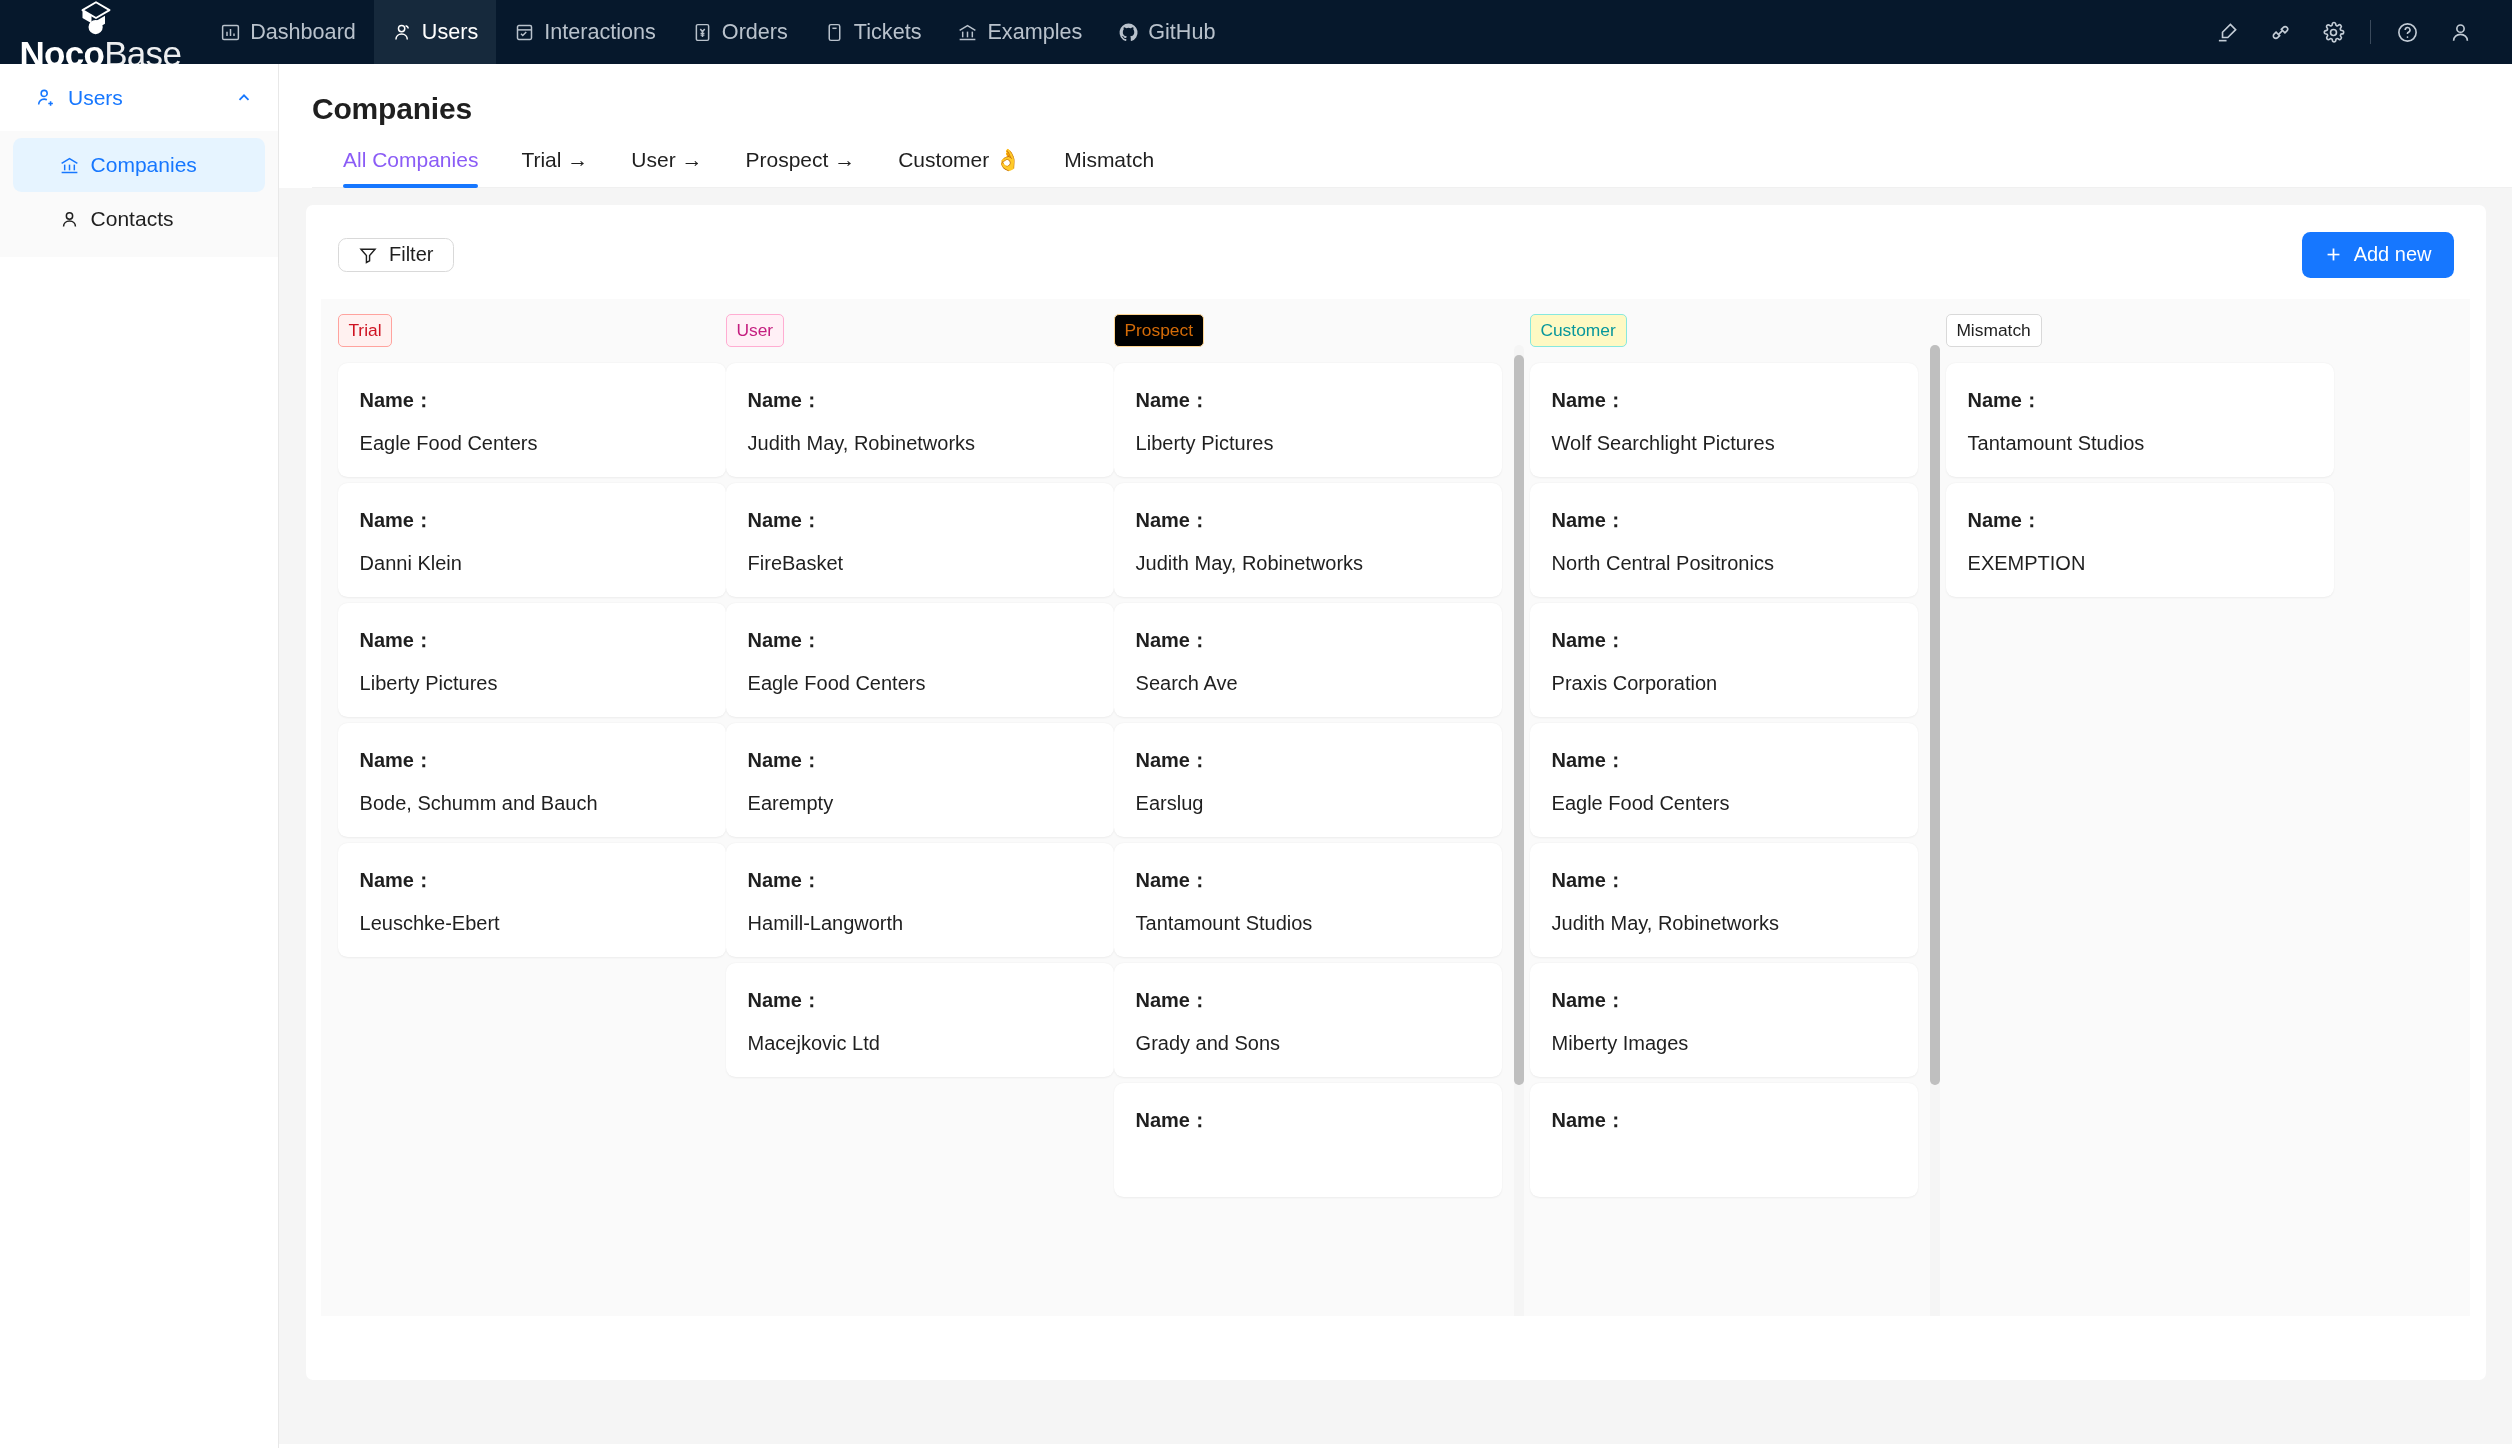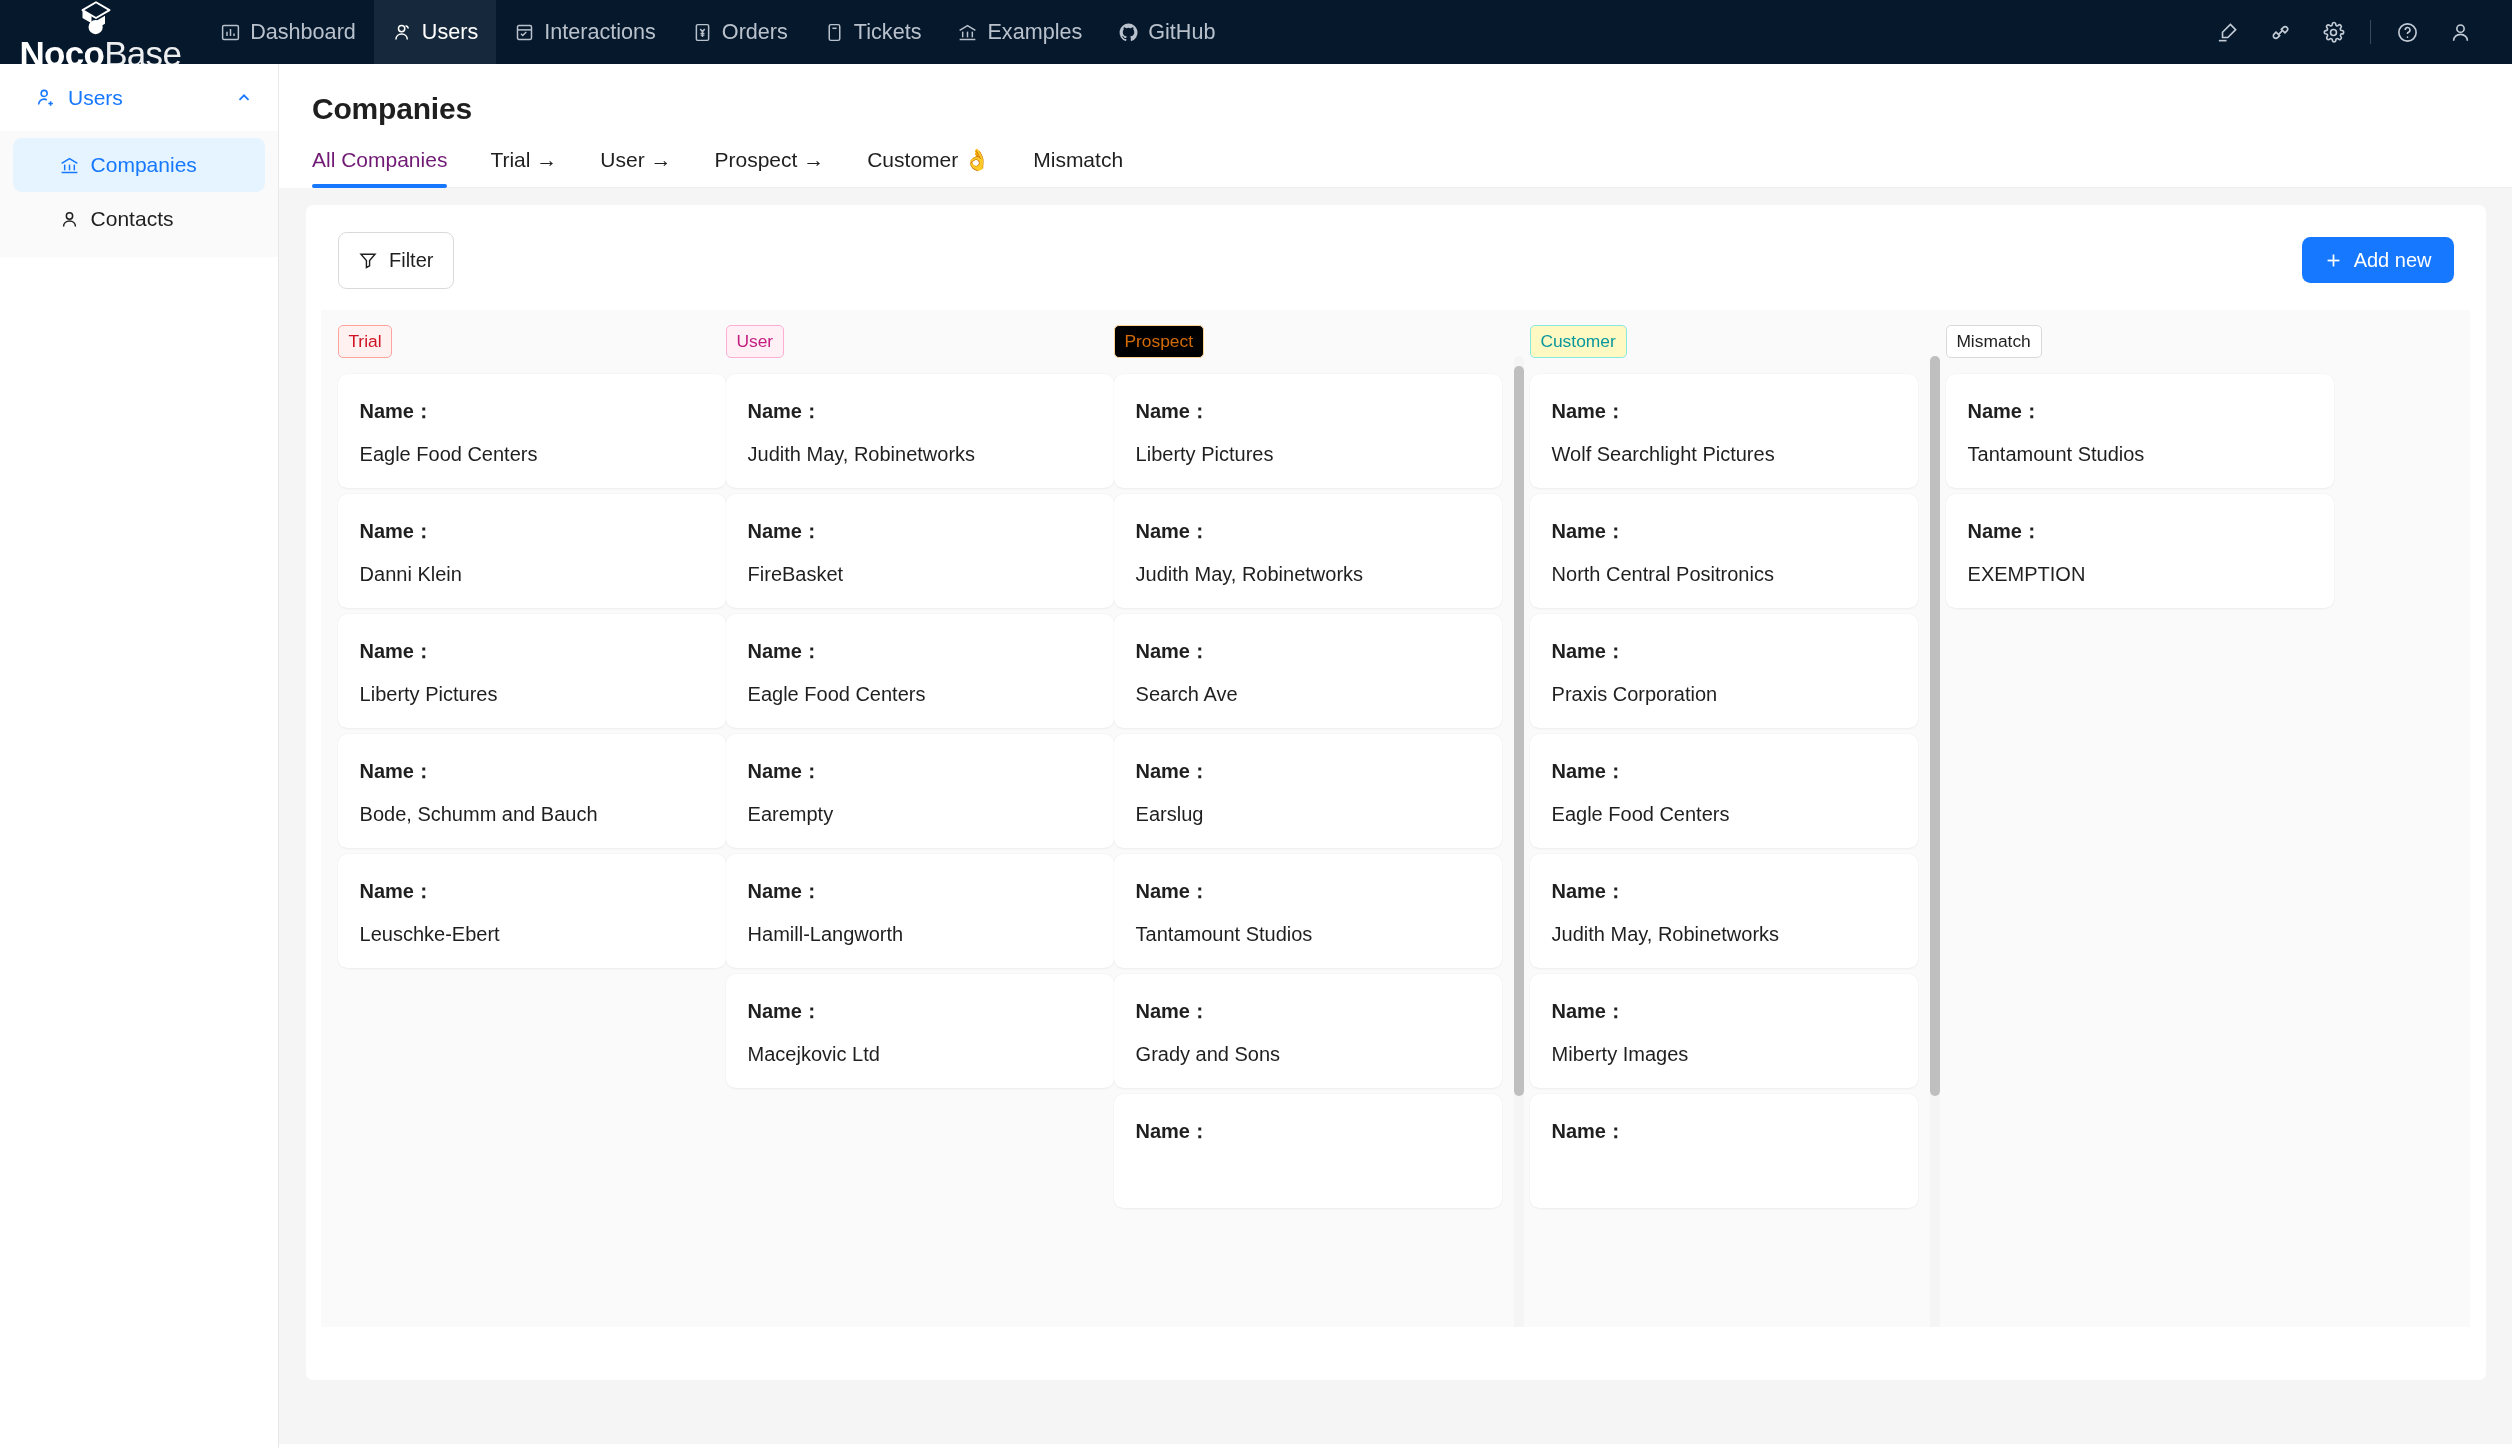"All Companies" .tab.active { color: #701a75 -> #8b5cf6; margin-left: none -> 31px }
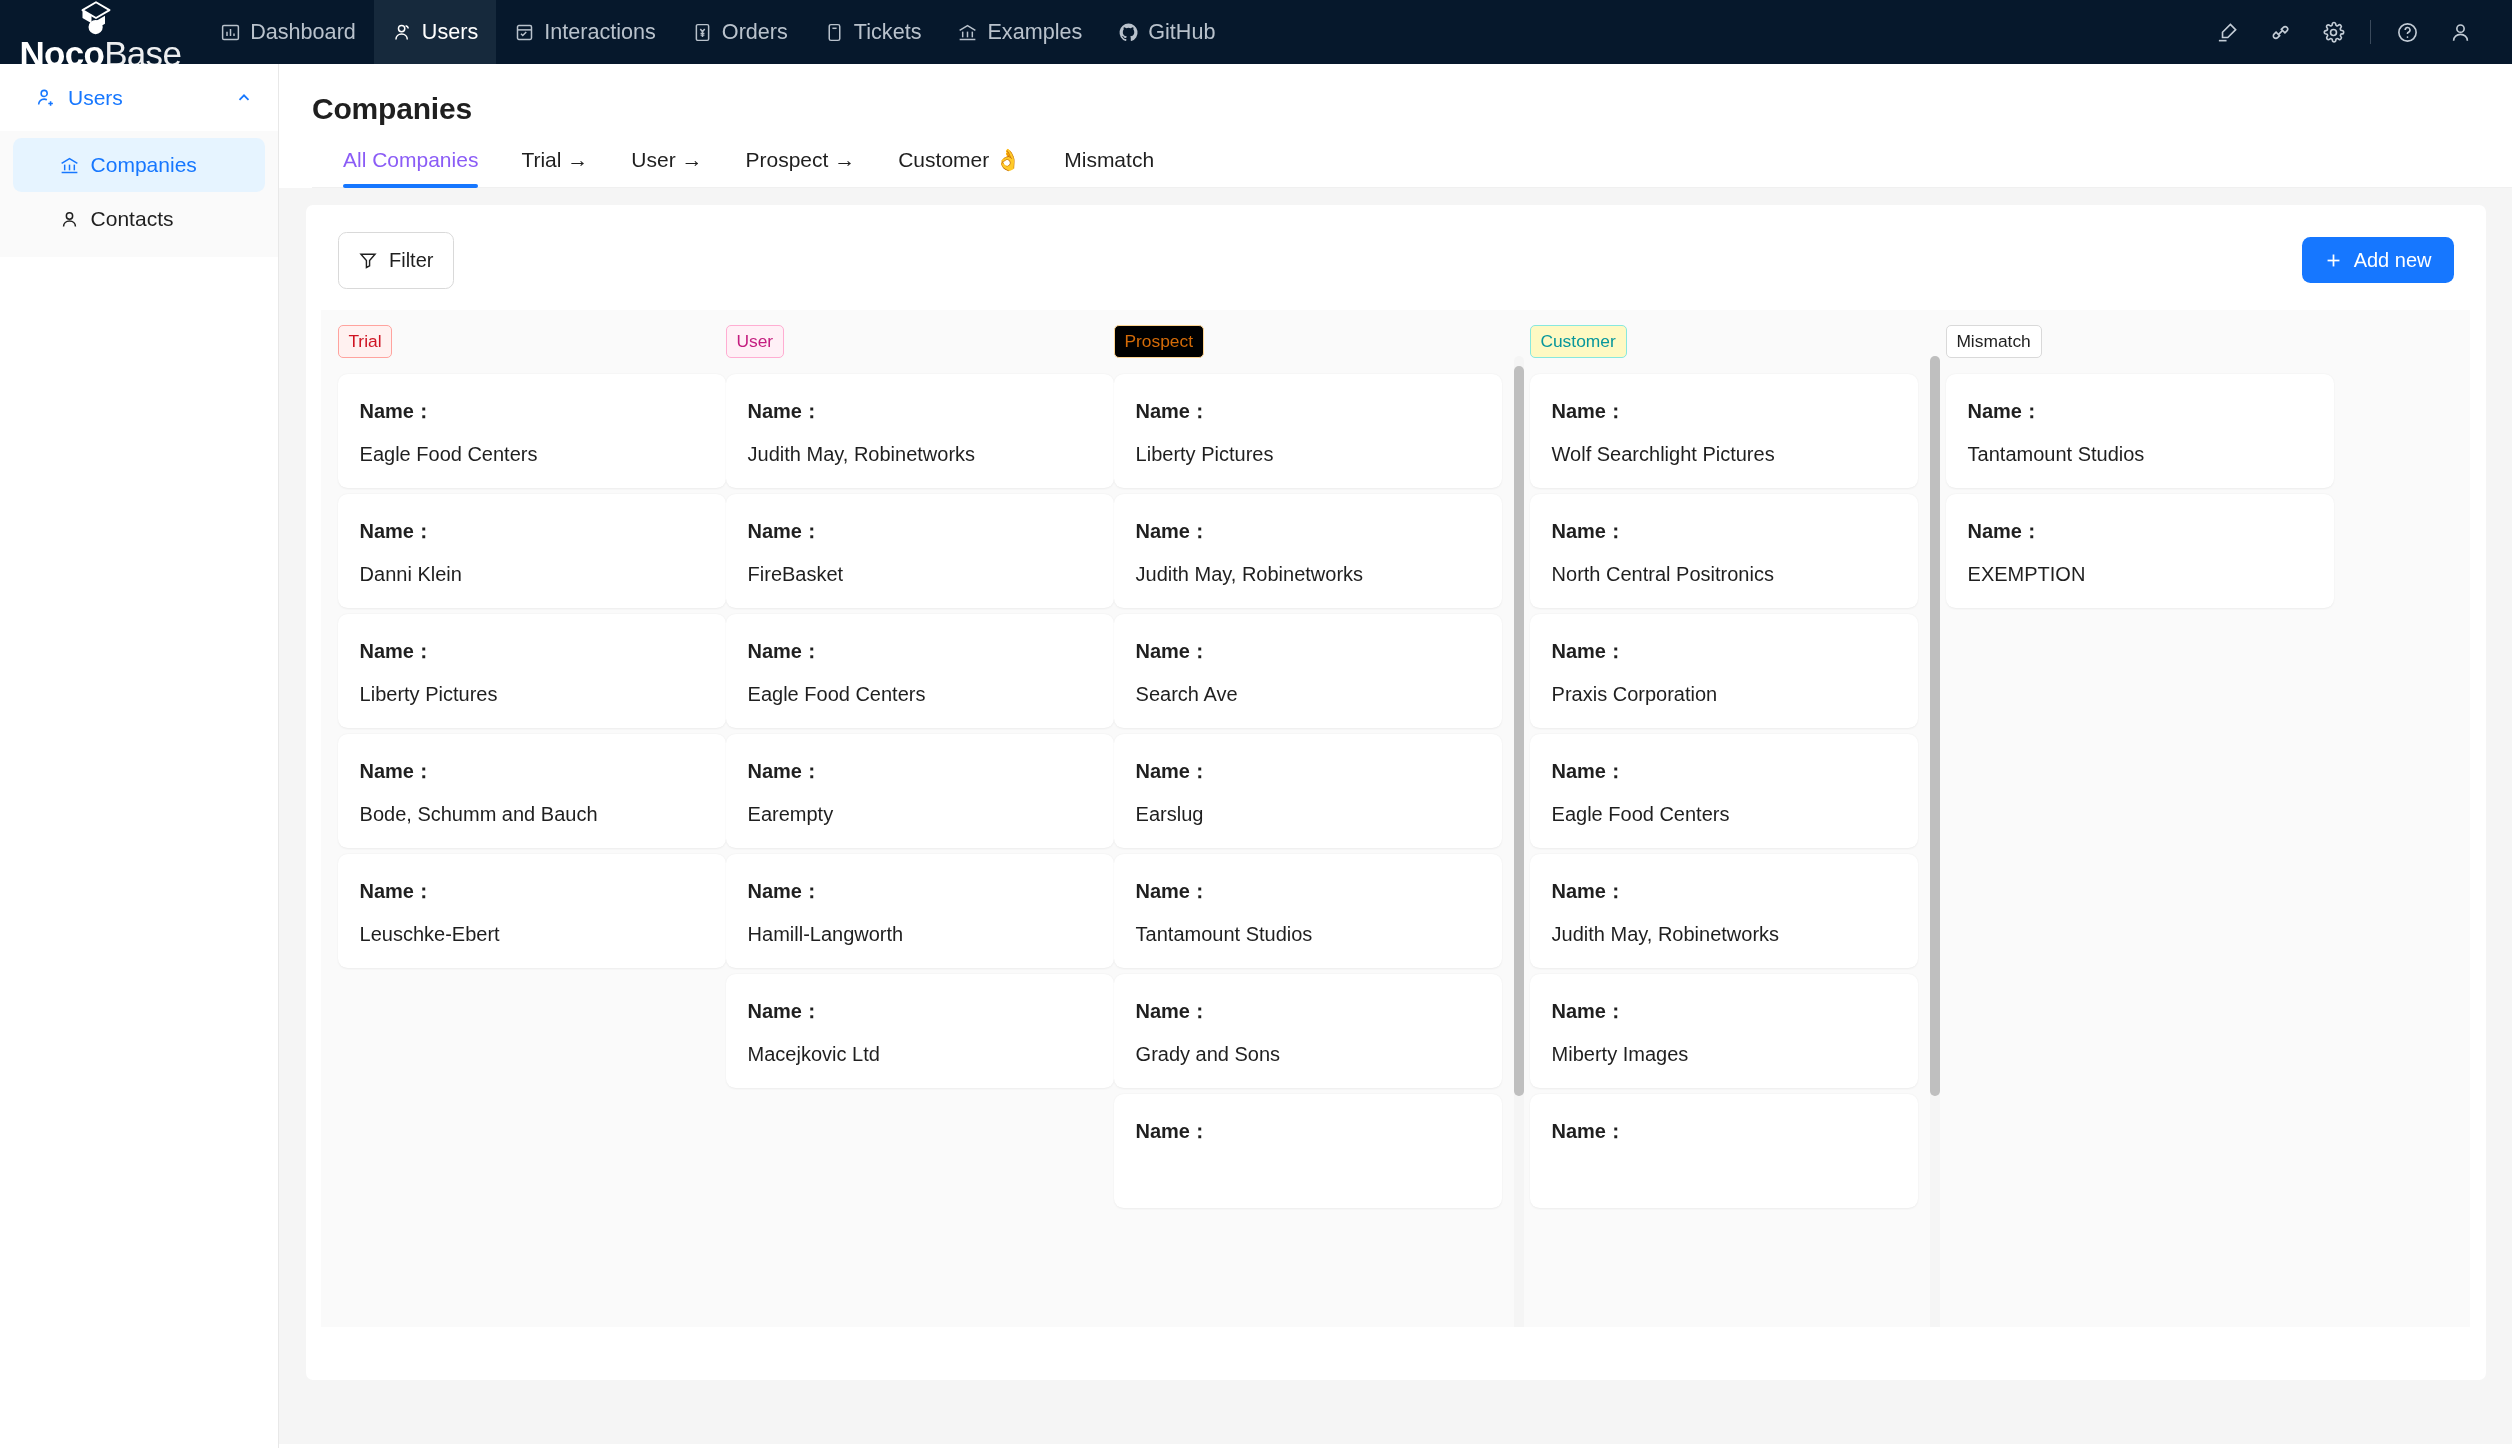"Filter" .btn-filter { height: 57px -> 34px }
